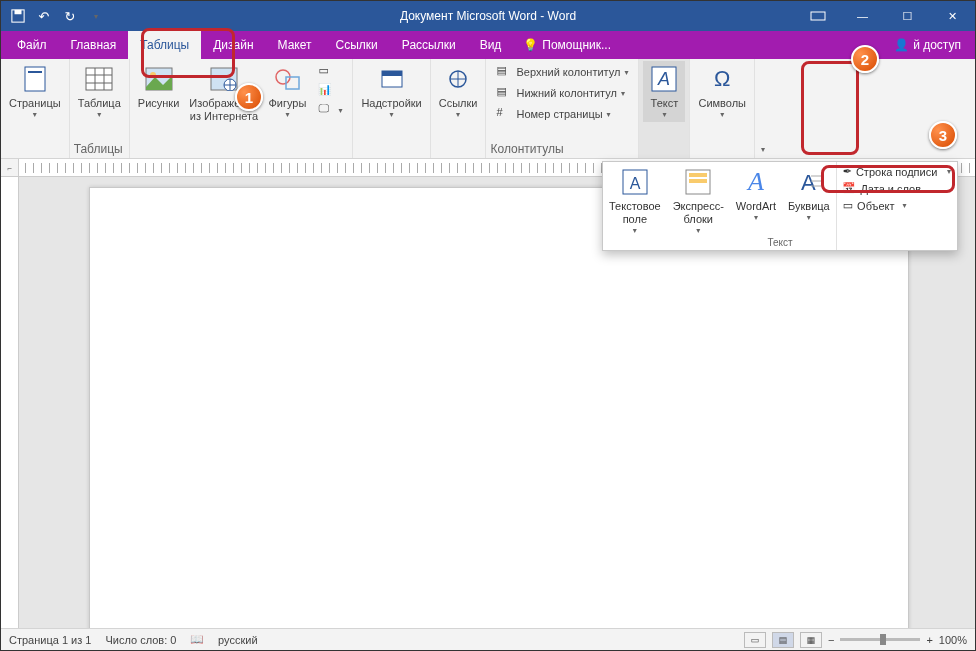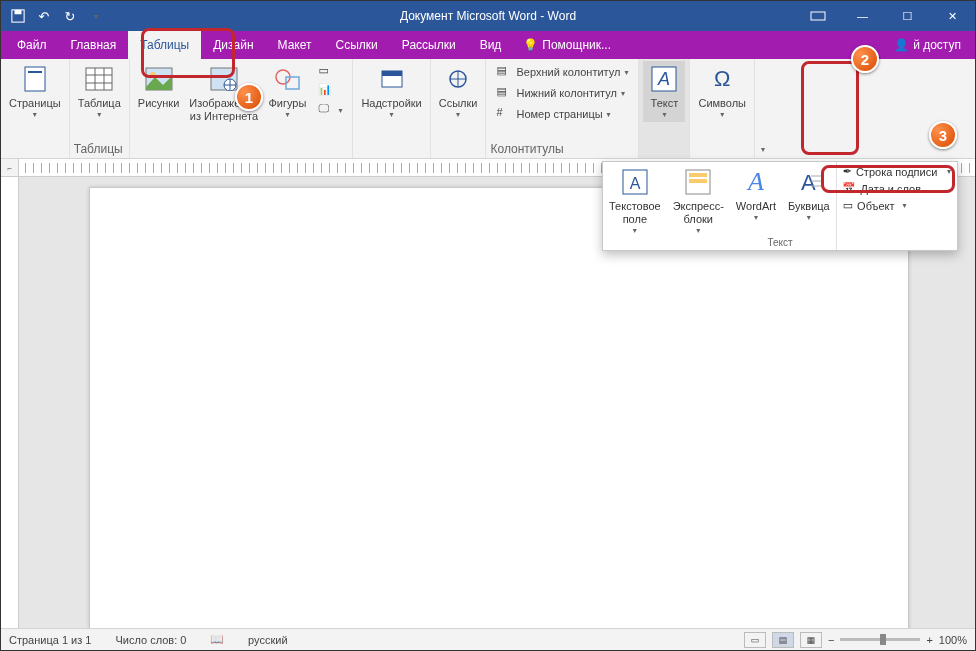"Страница 1 из 1" .statusbar { gap: 24px -> 14px }
